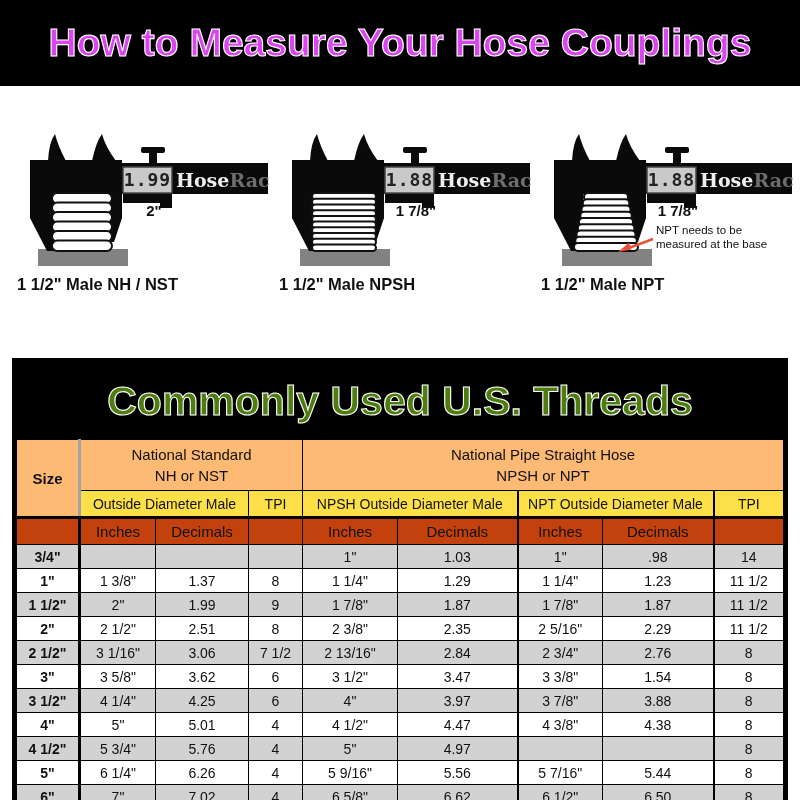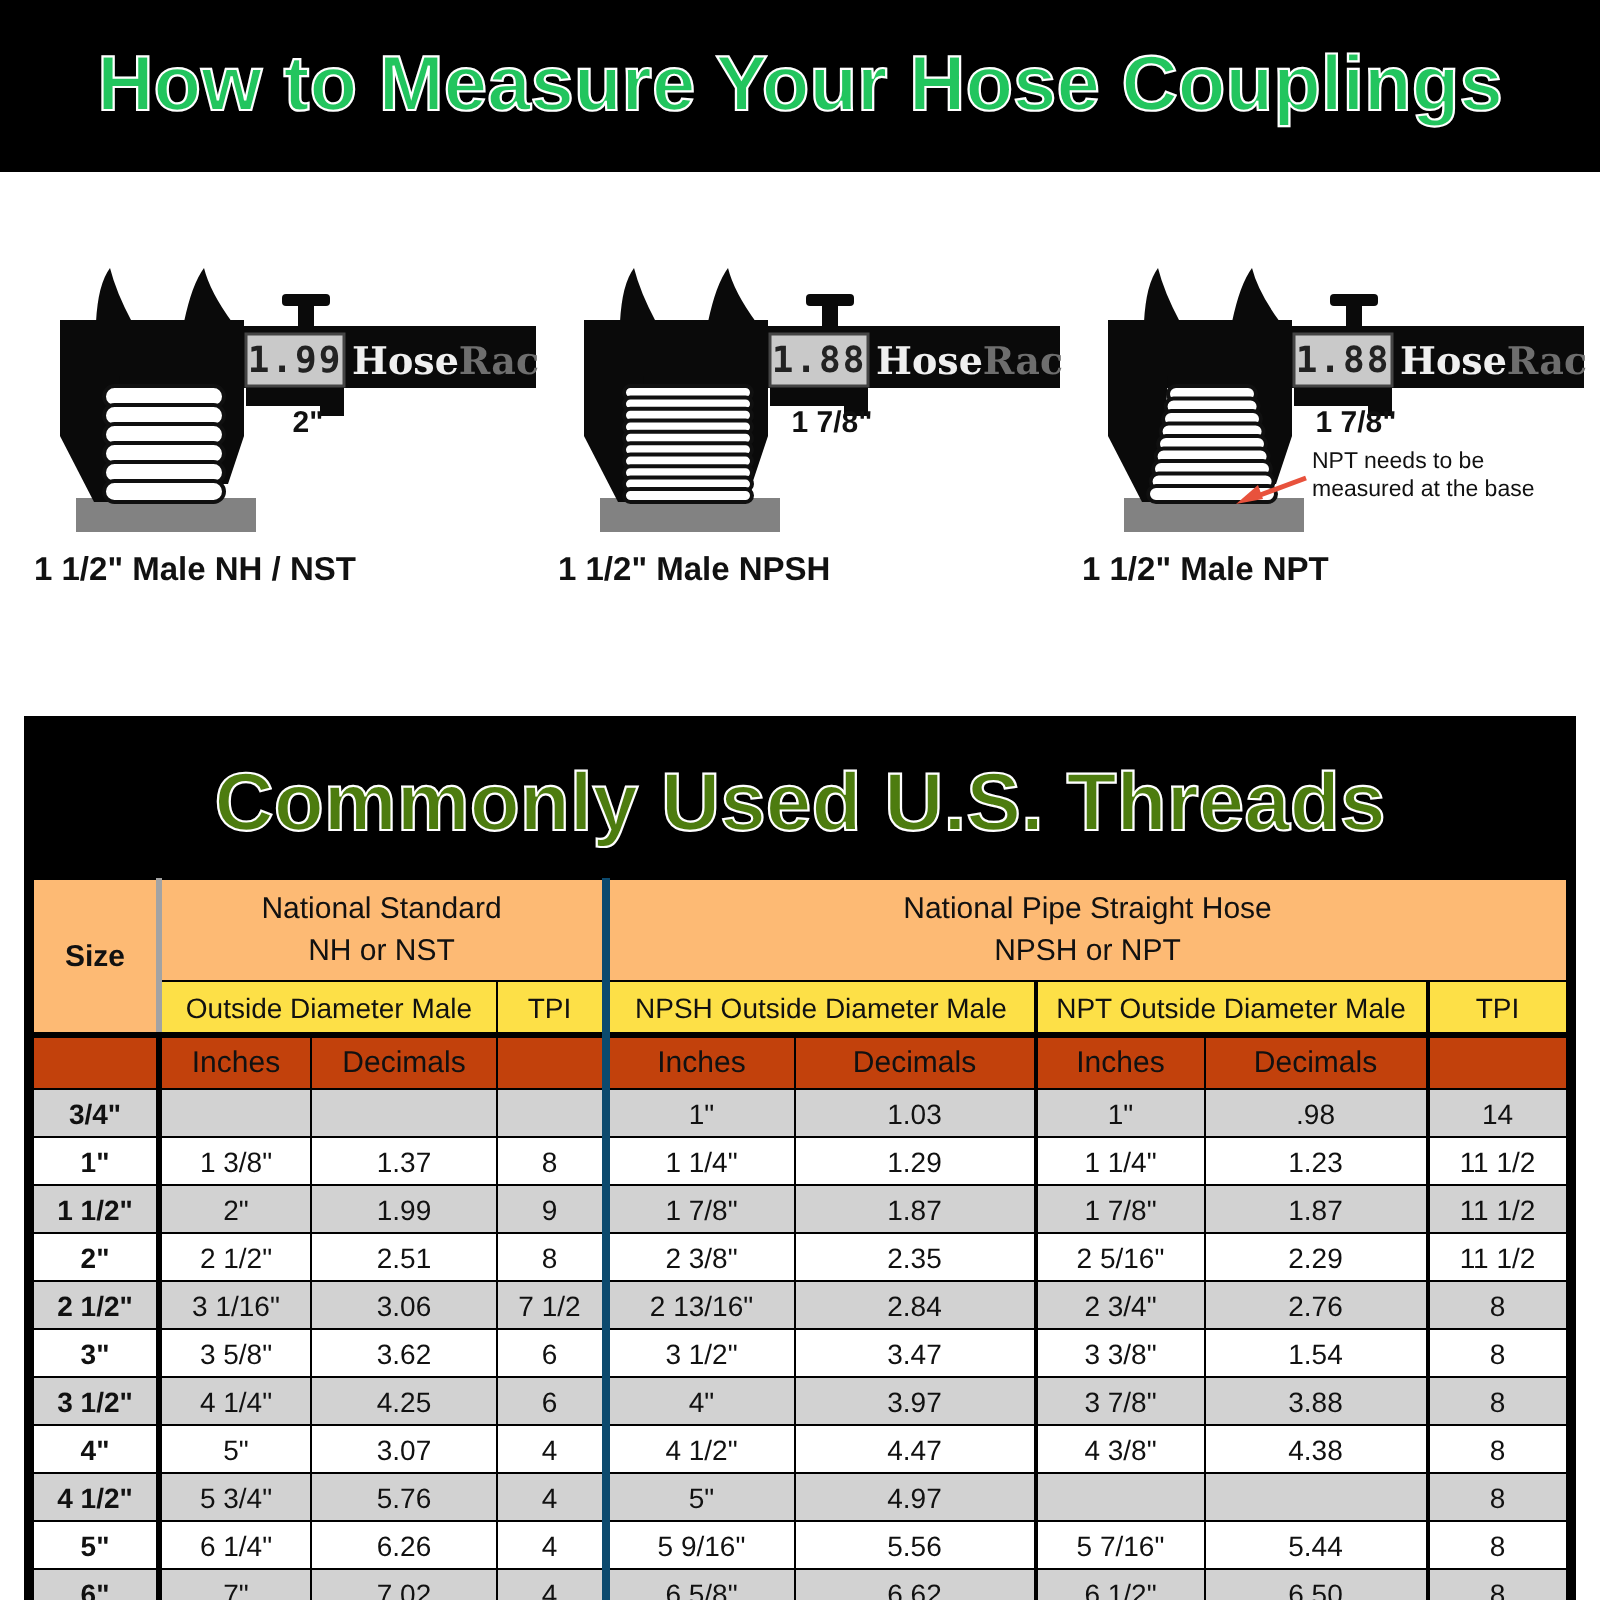"How to Measure Your Hose" .banner h1 { color: #22c55e -> #d946ef }
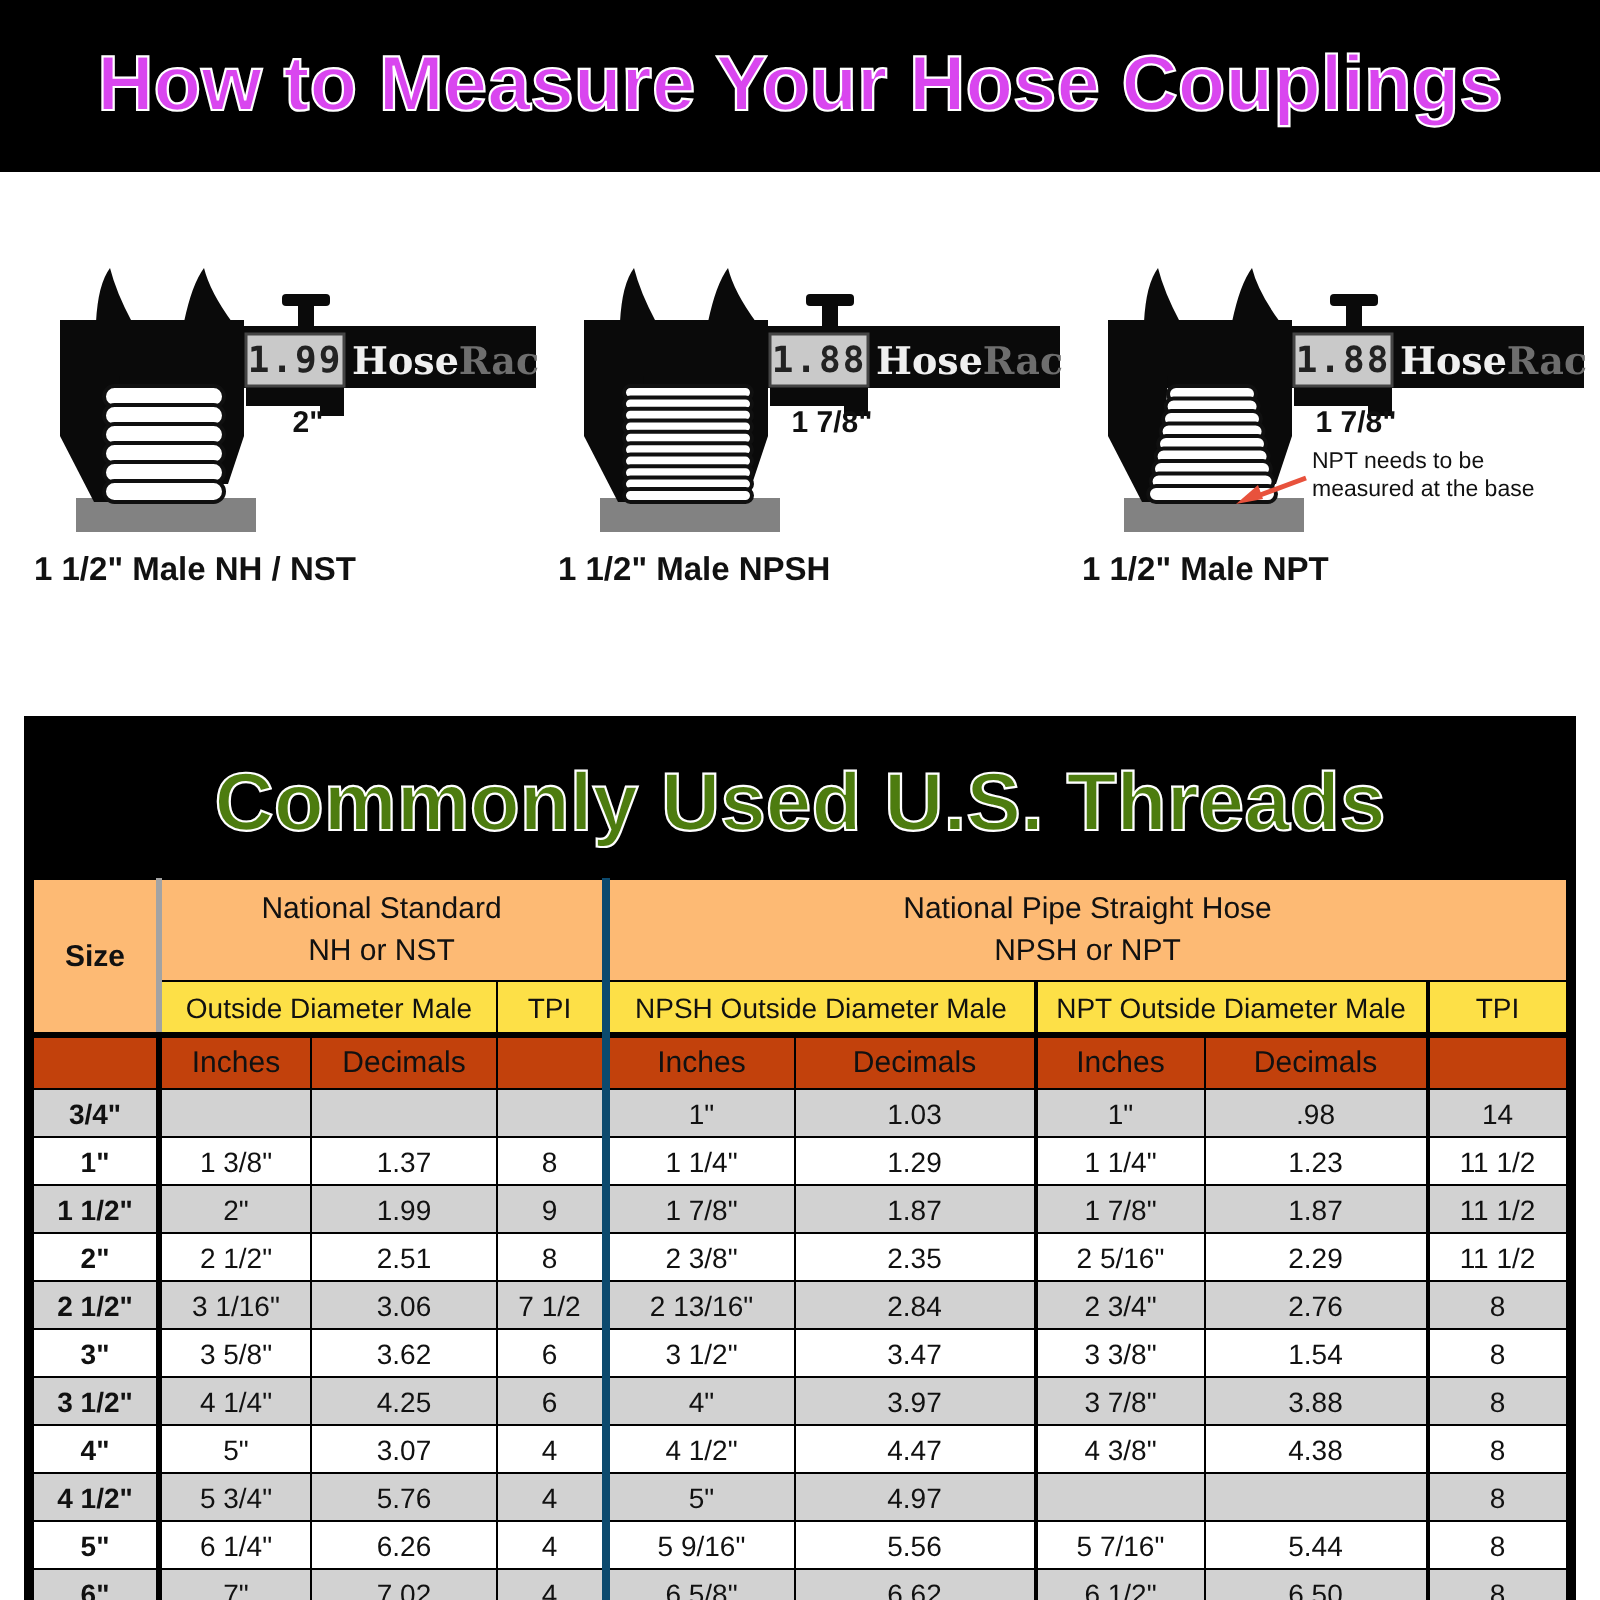"National Pipe Straight Hose" .b3 { border-left: 4px solid #0c4a6e -> 1px solid #0c4a6e }
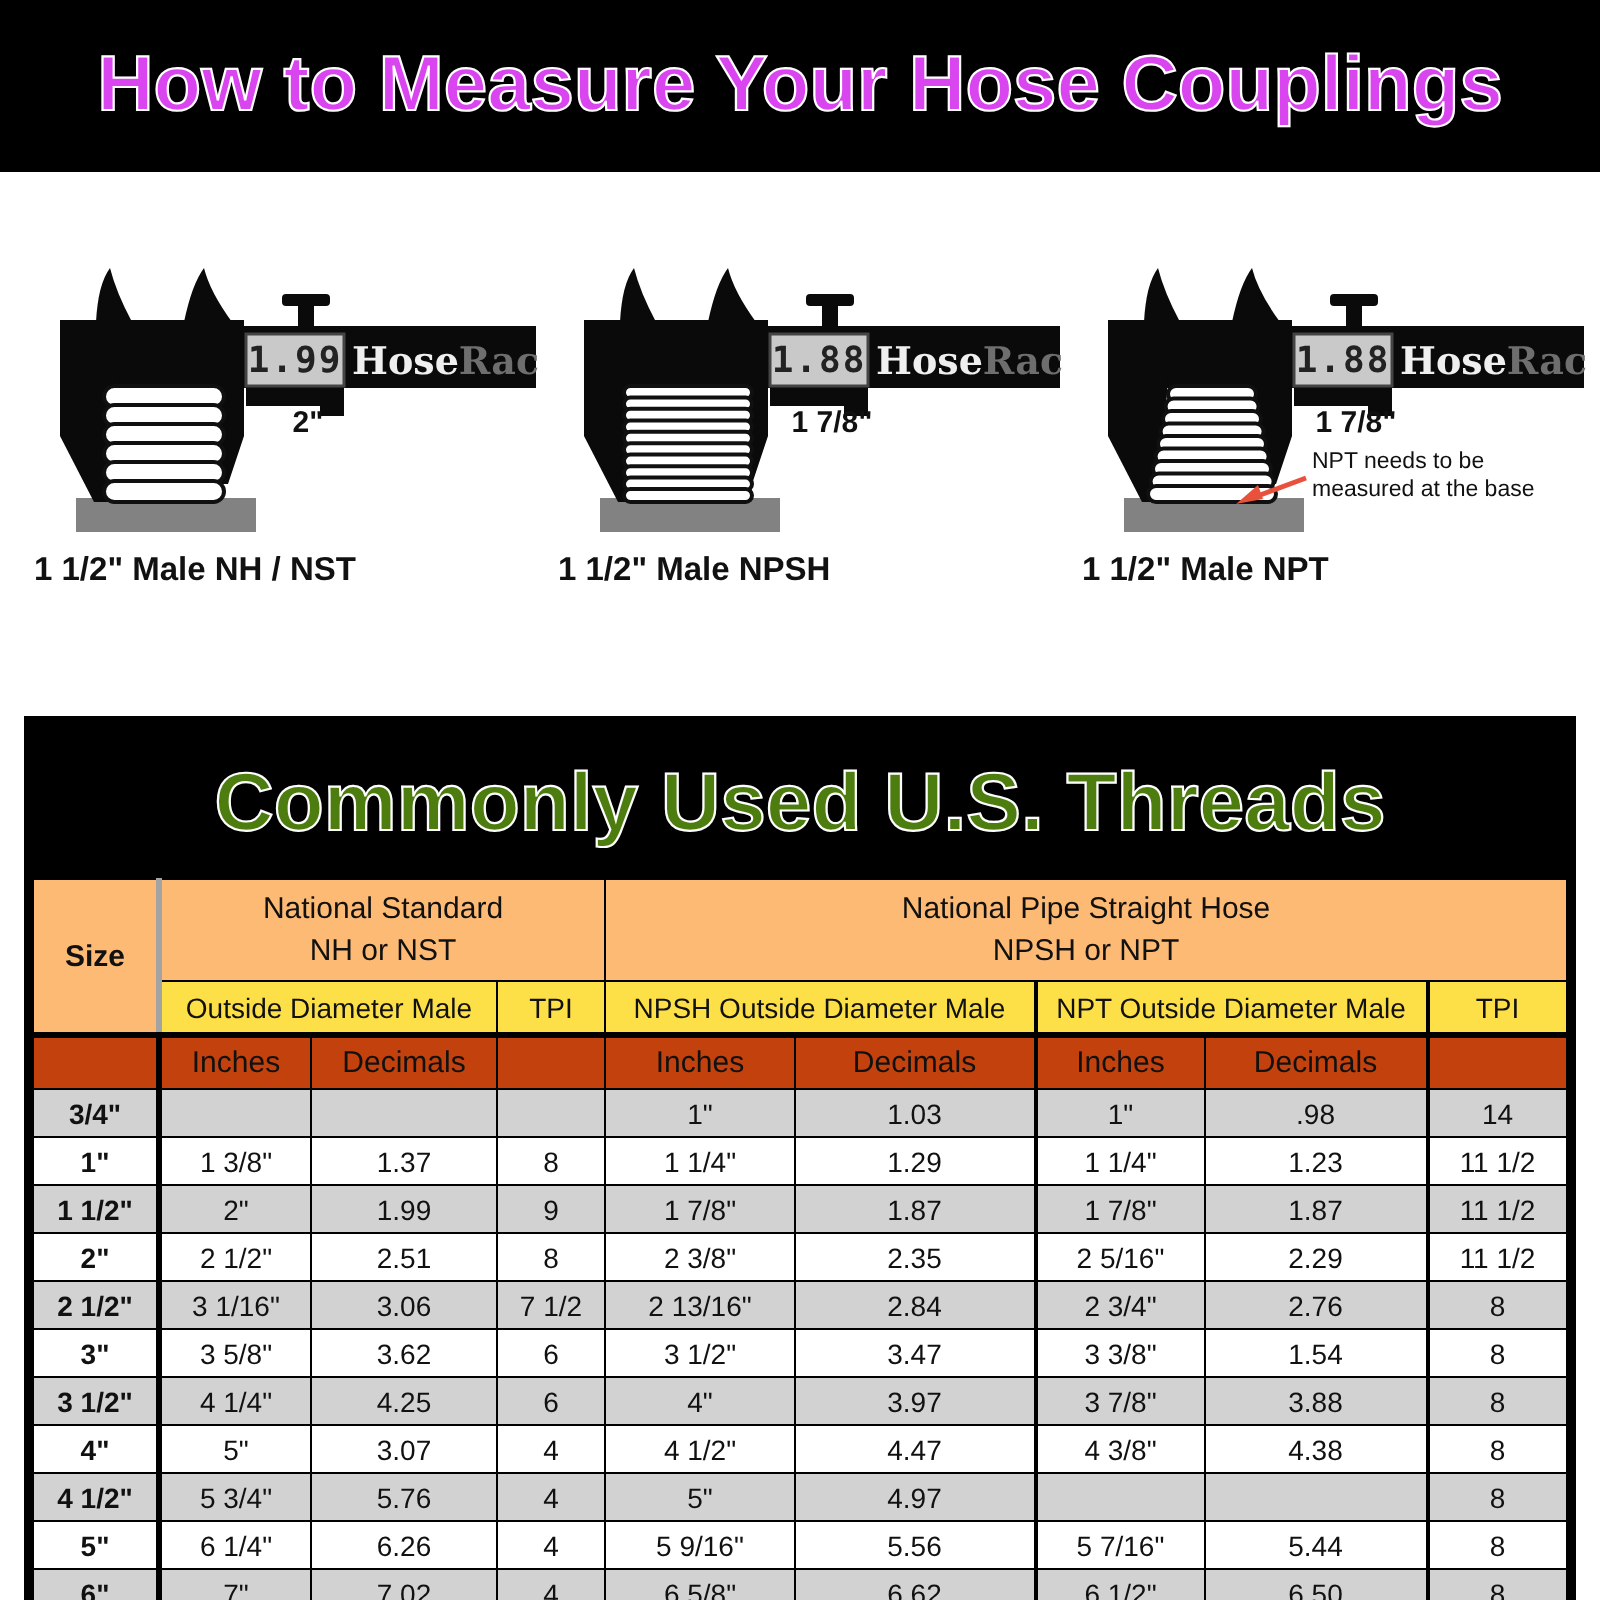"3.07" td { text: 3.07 -> 5.01 }
